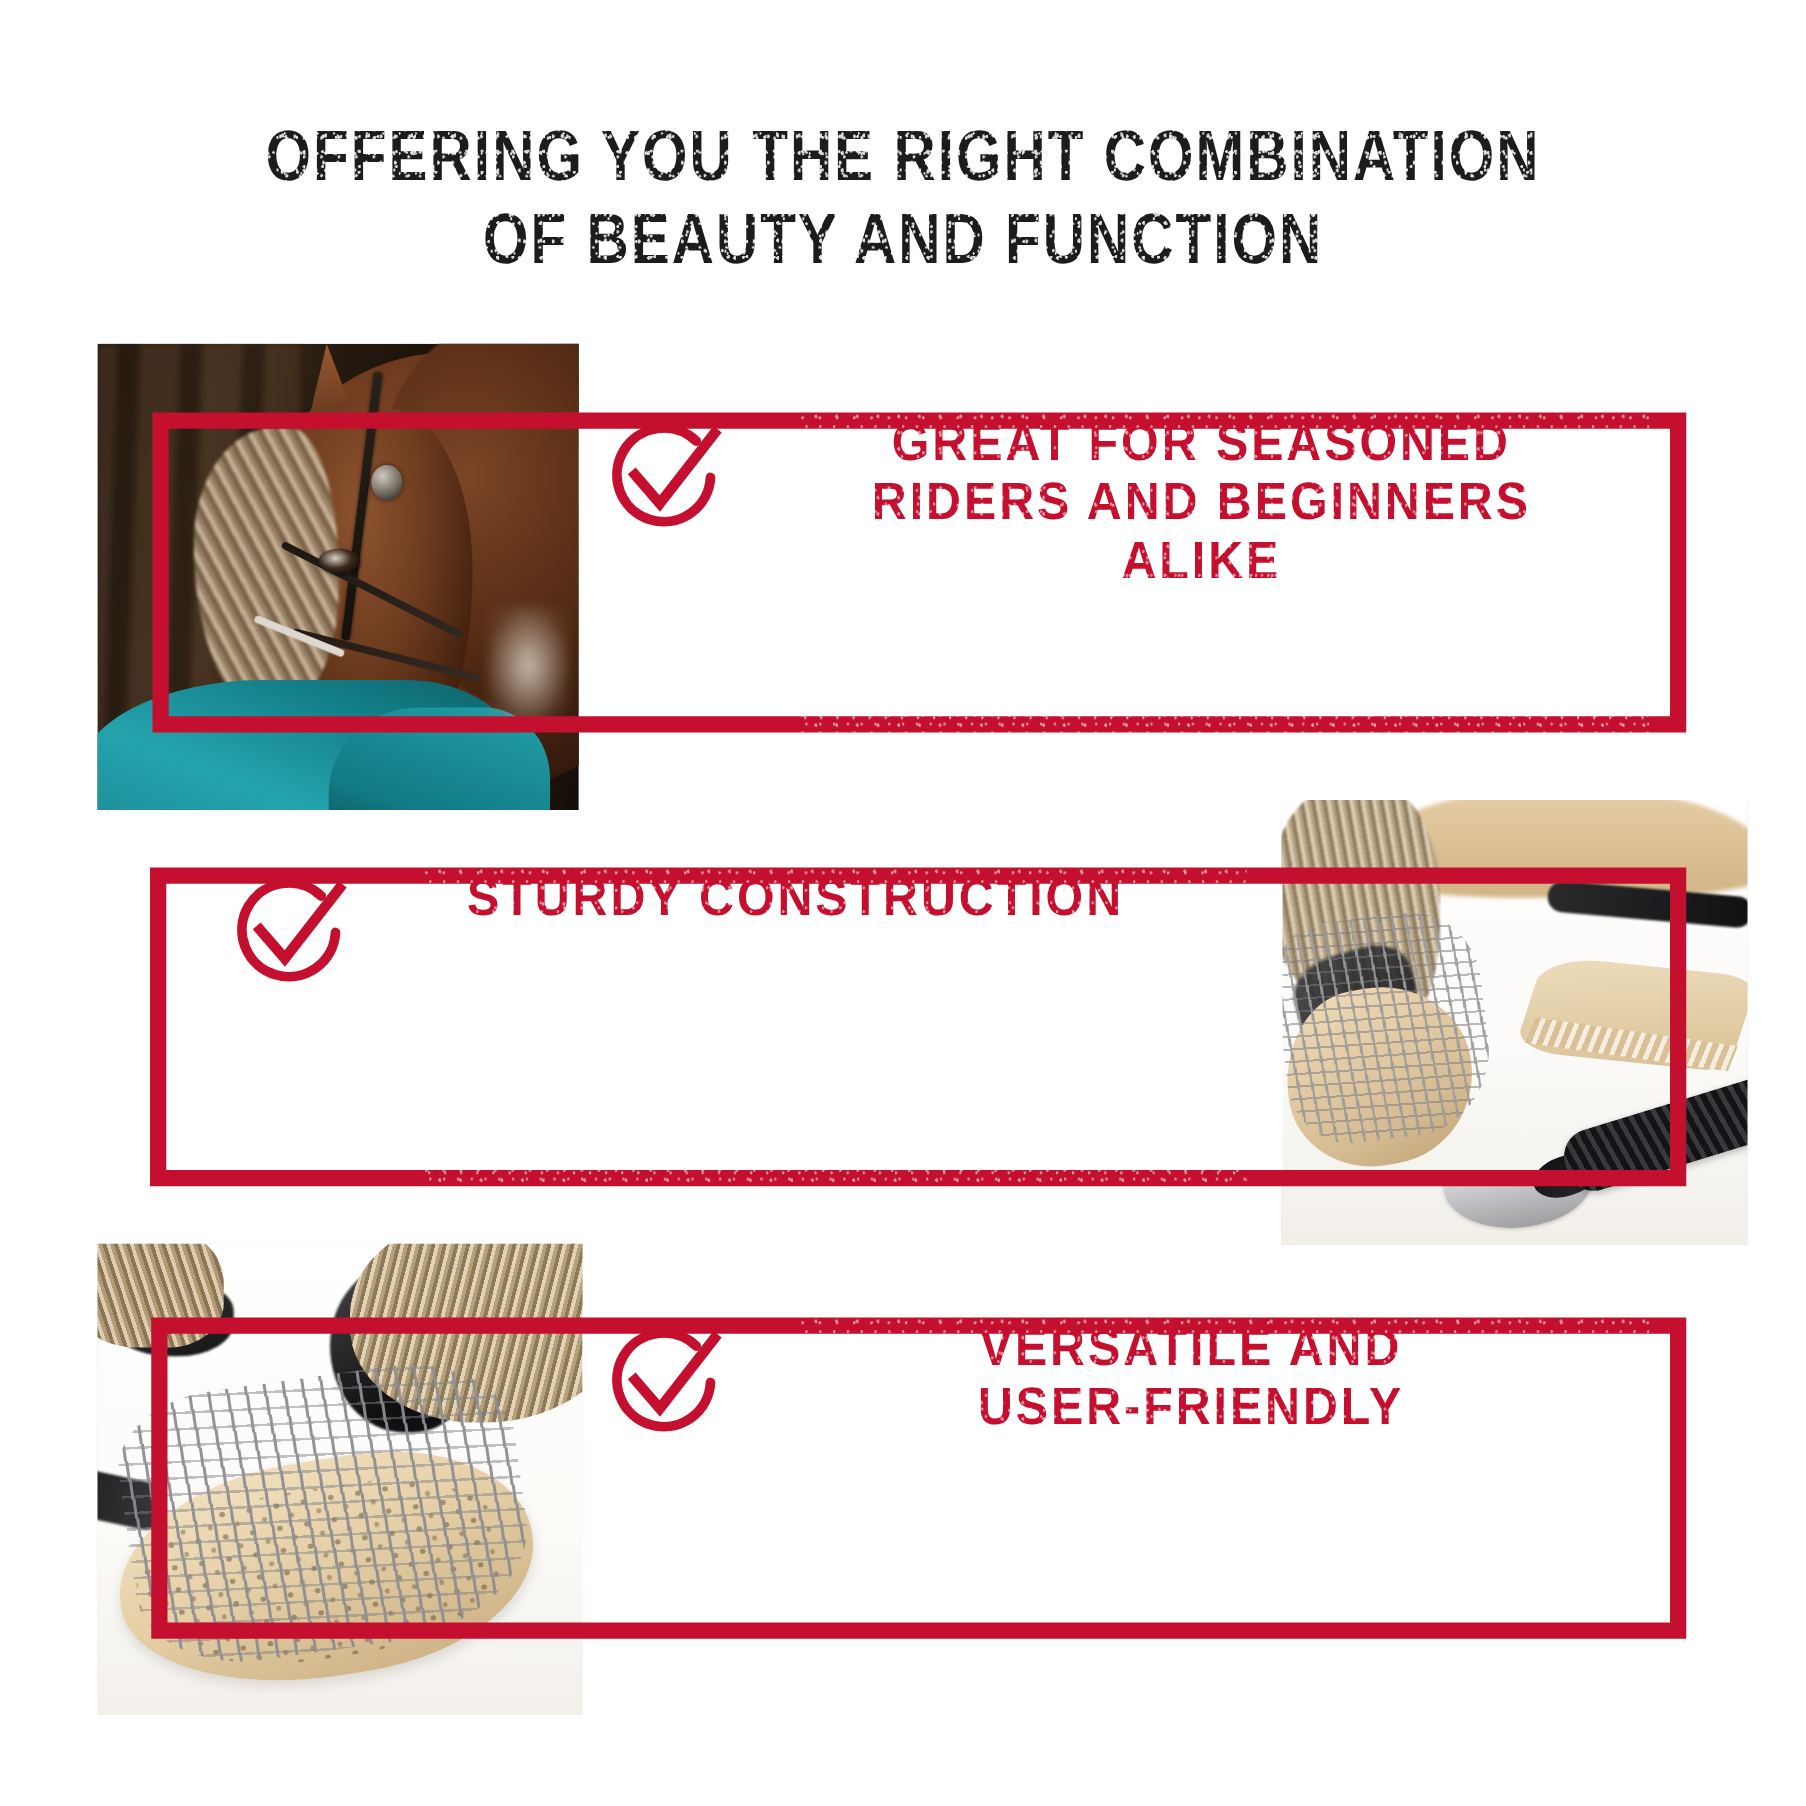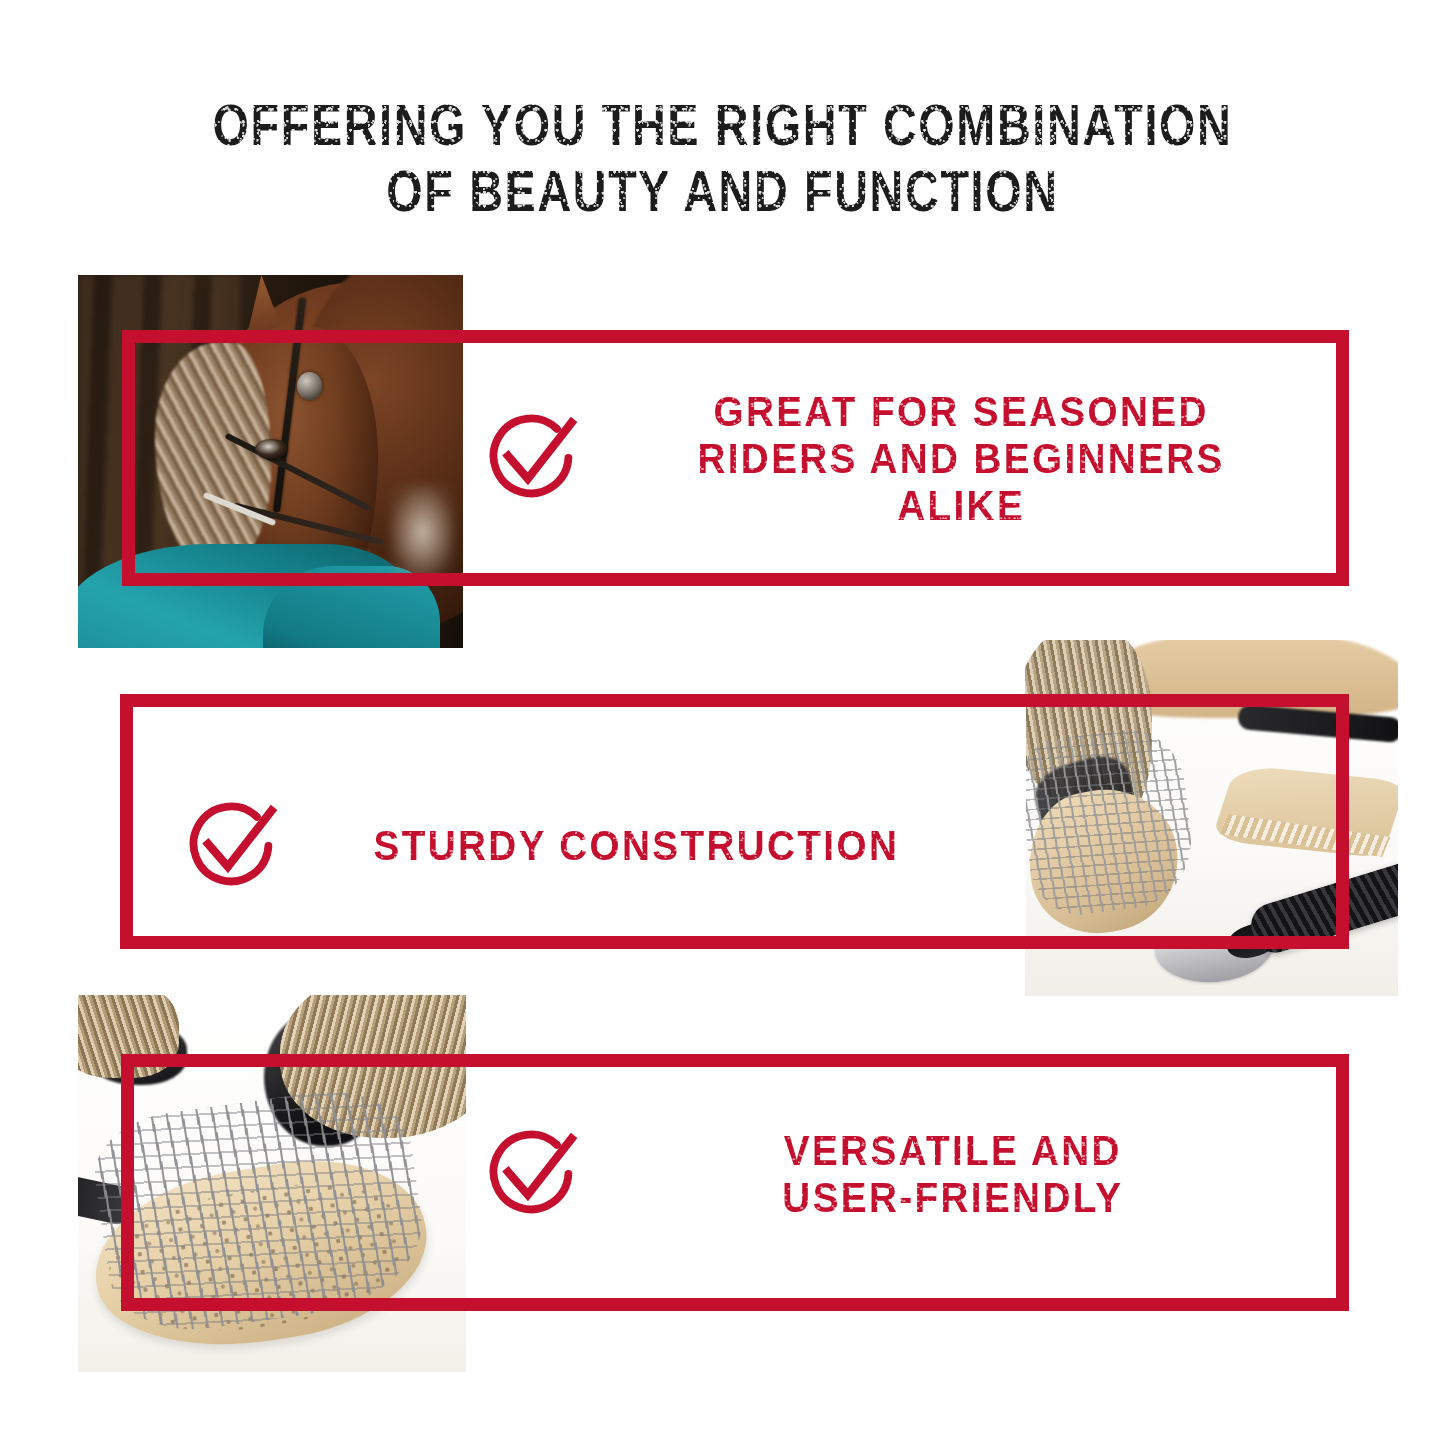"GREAT FOR SEASONED" .row-content { align-items: center -> none }
